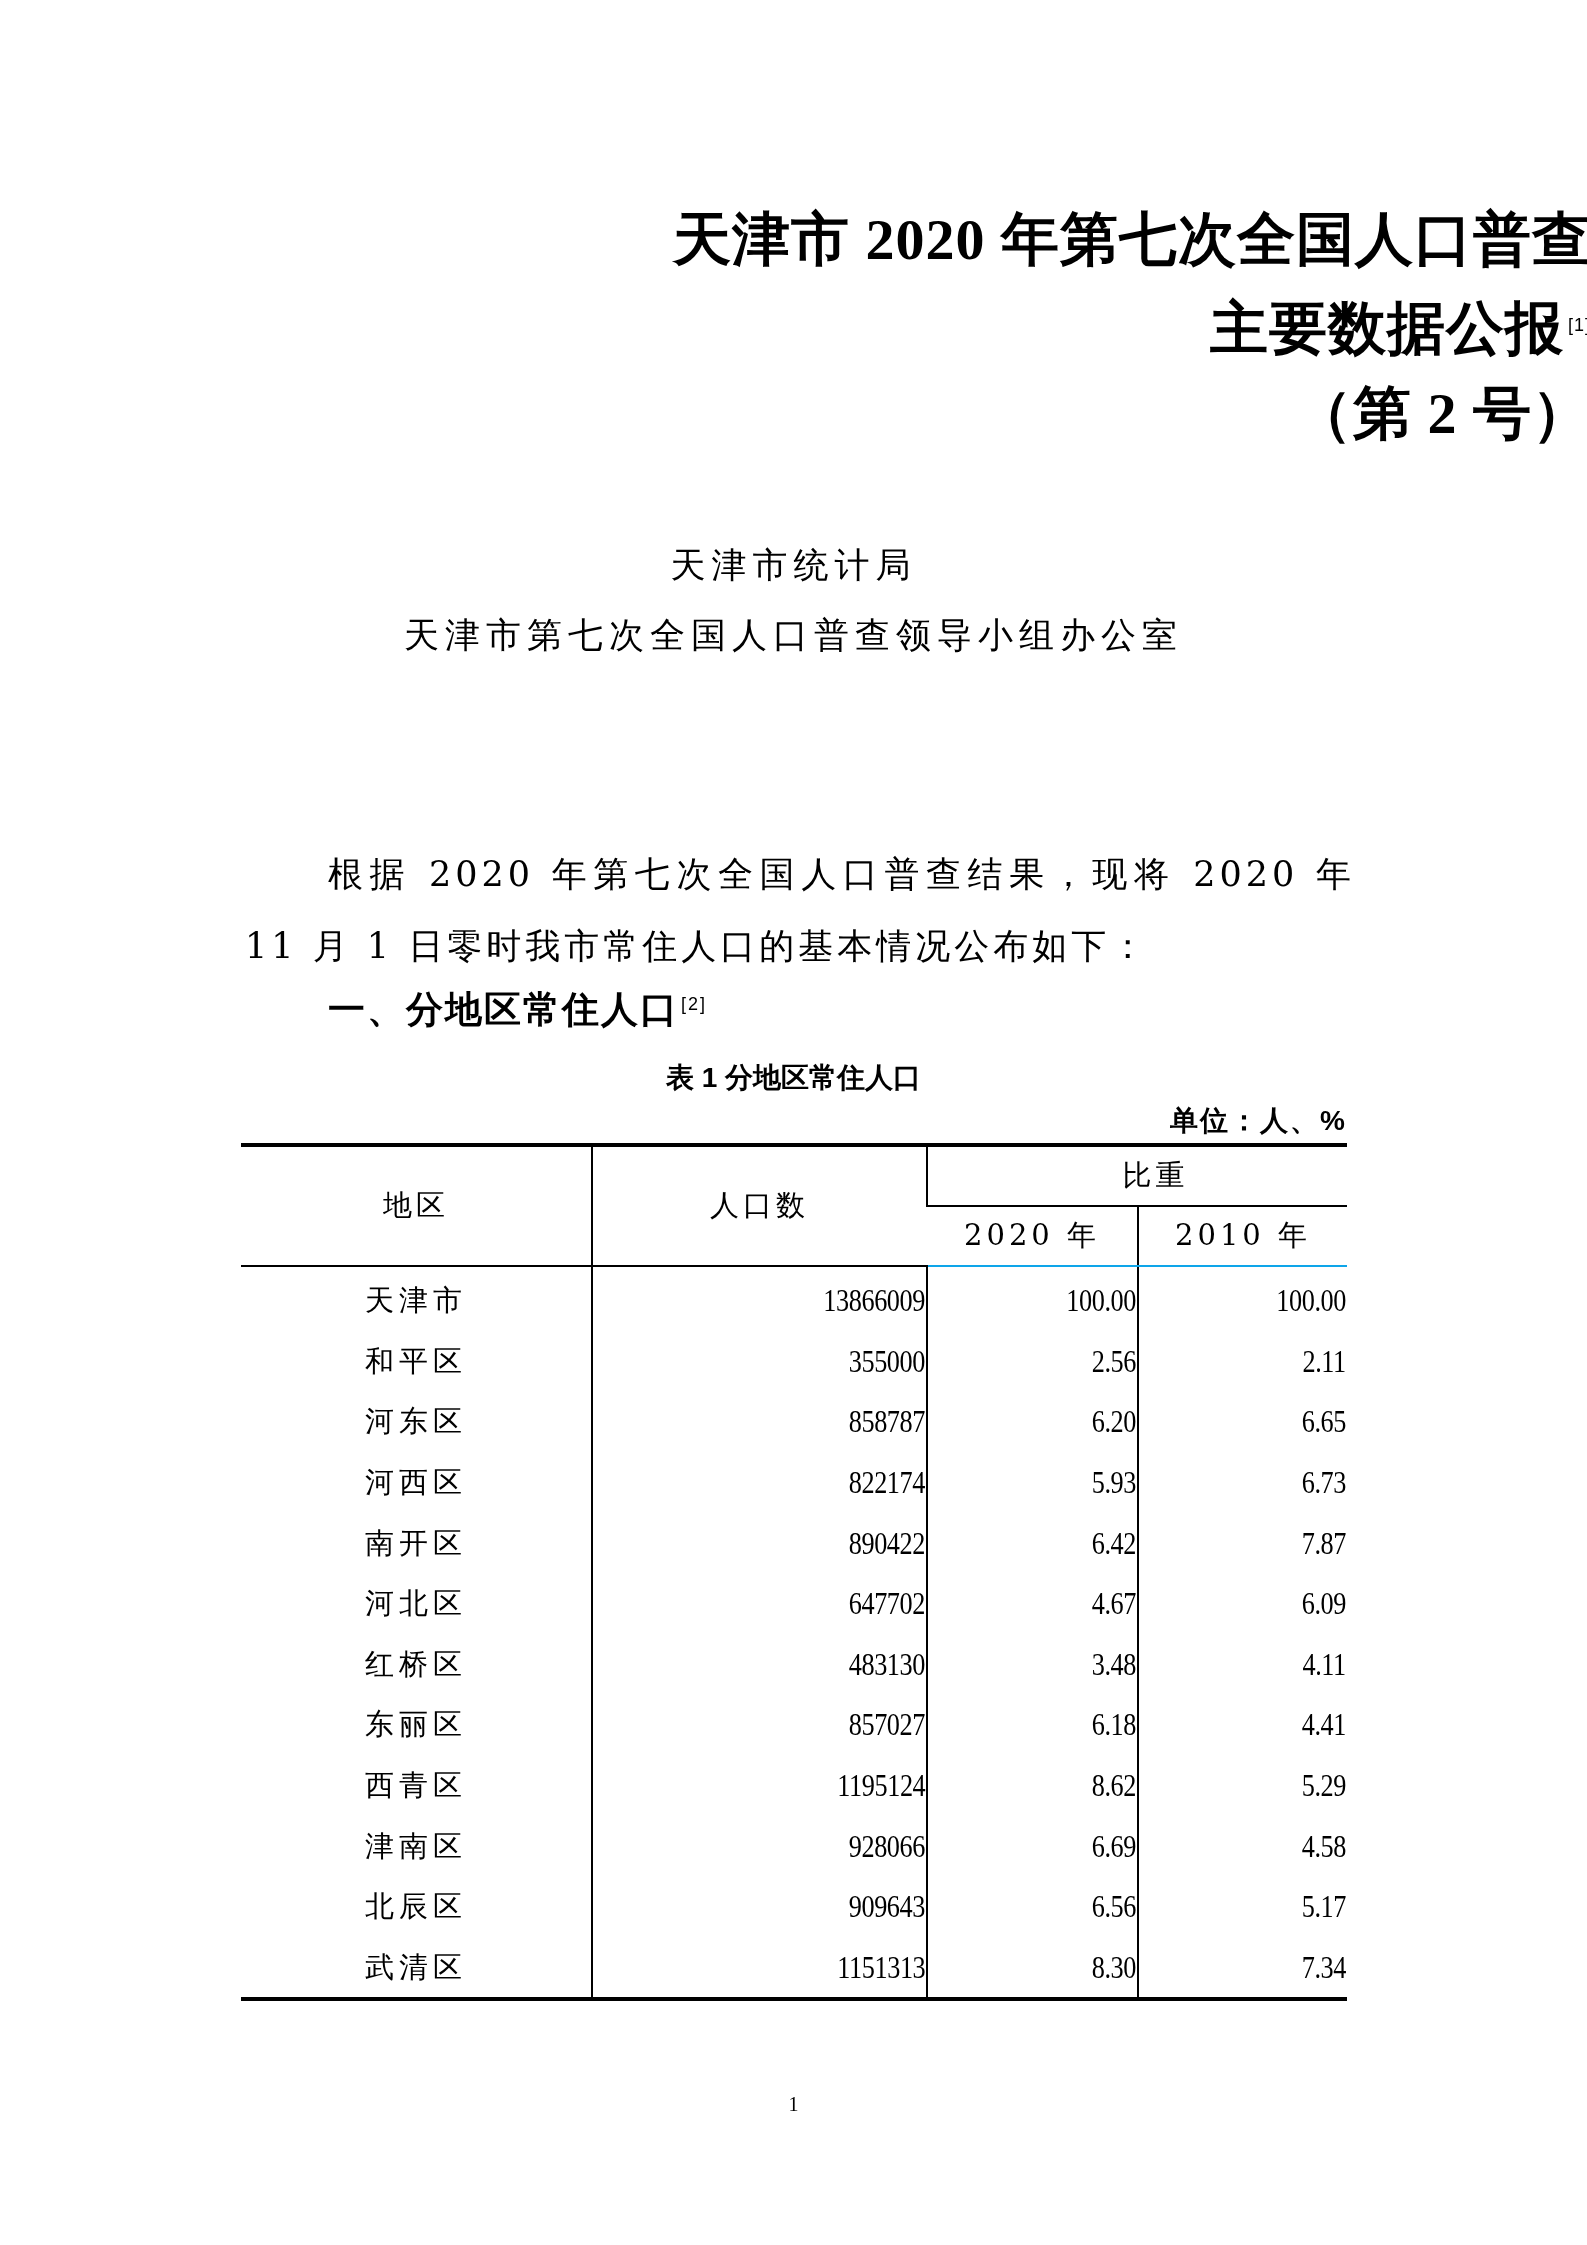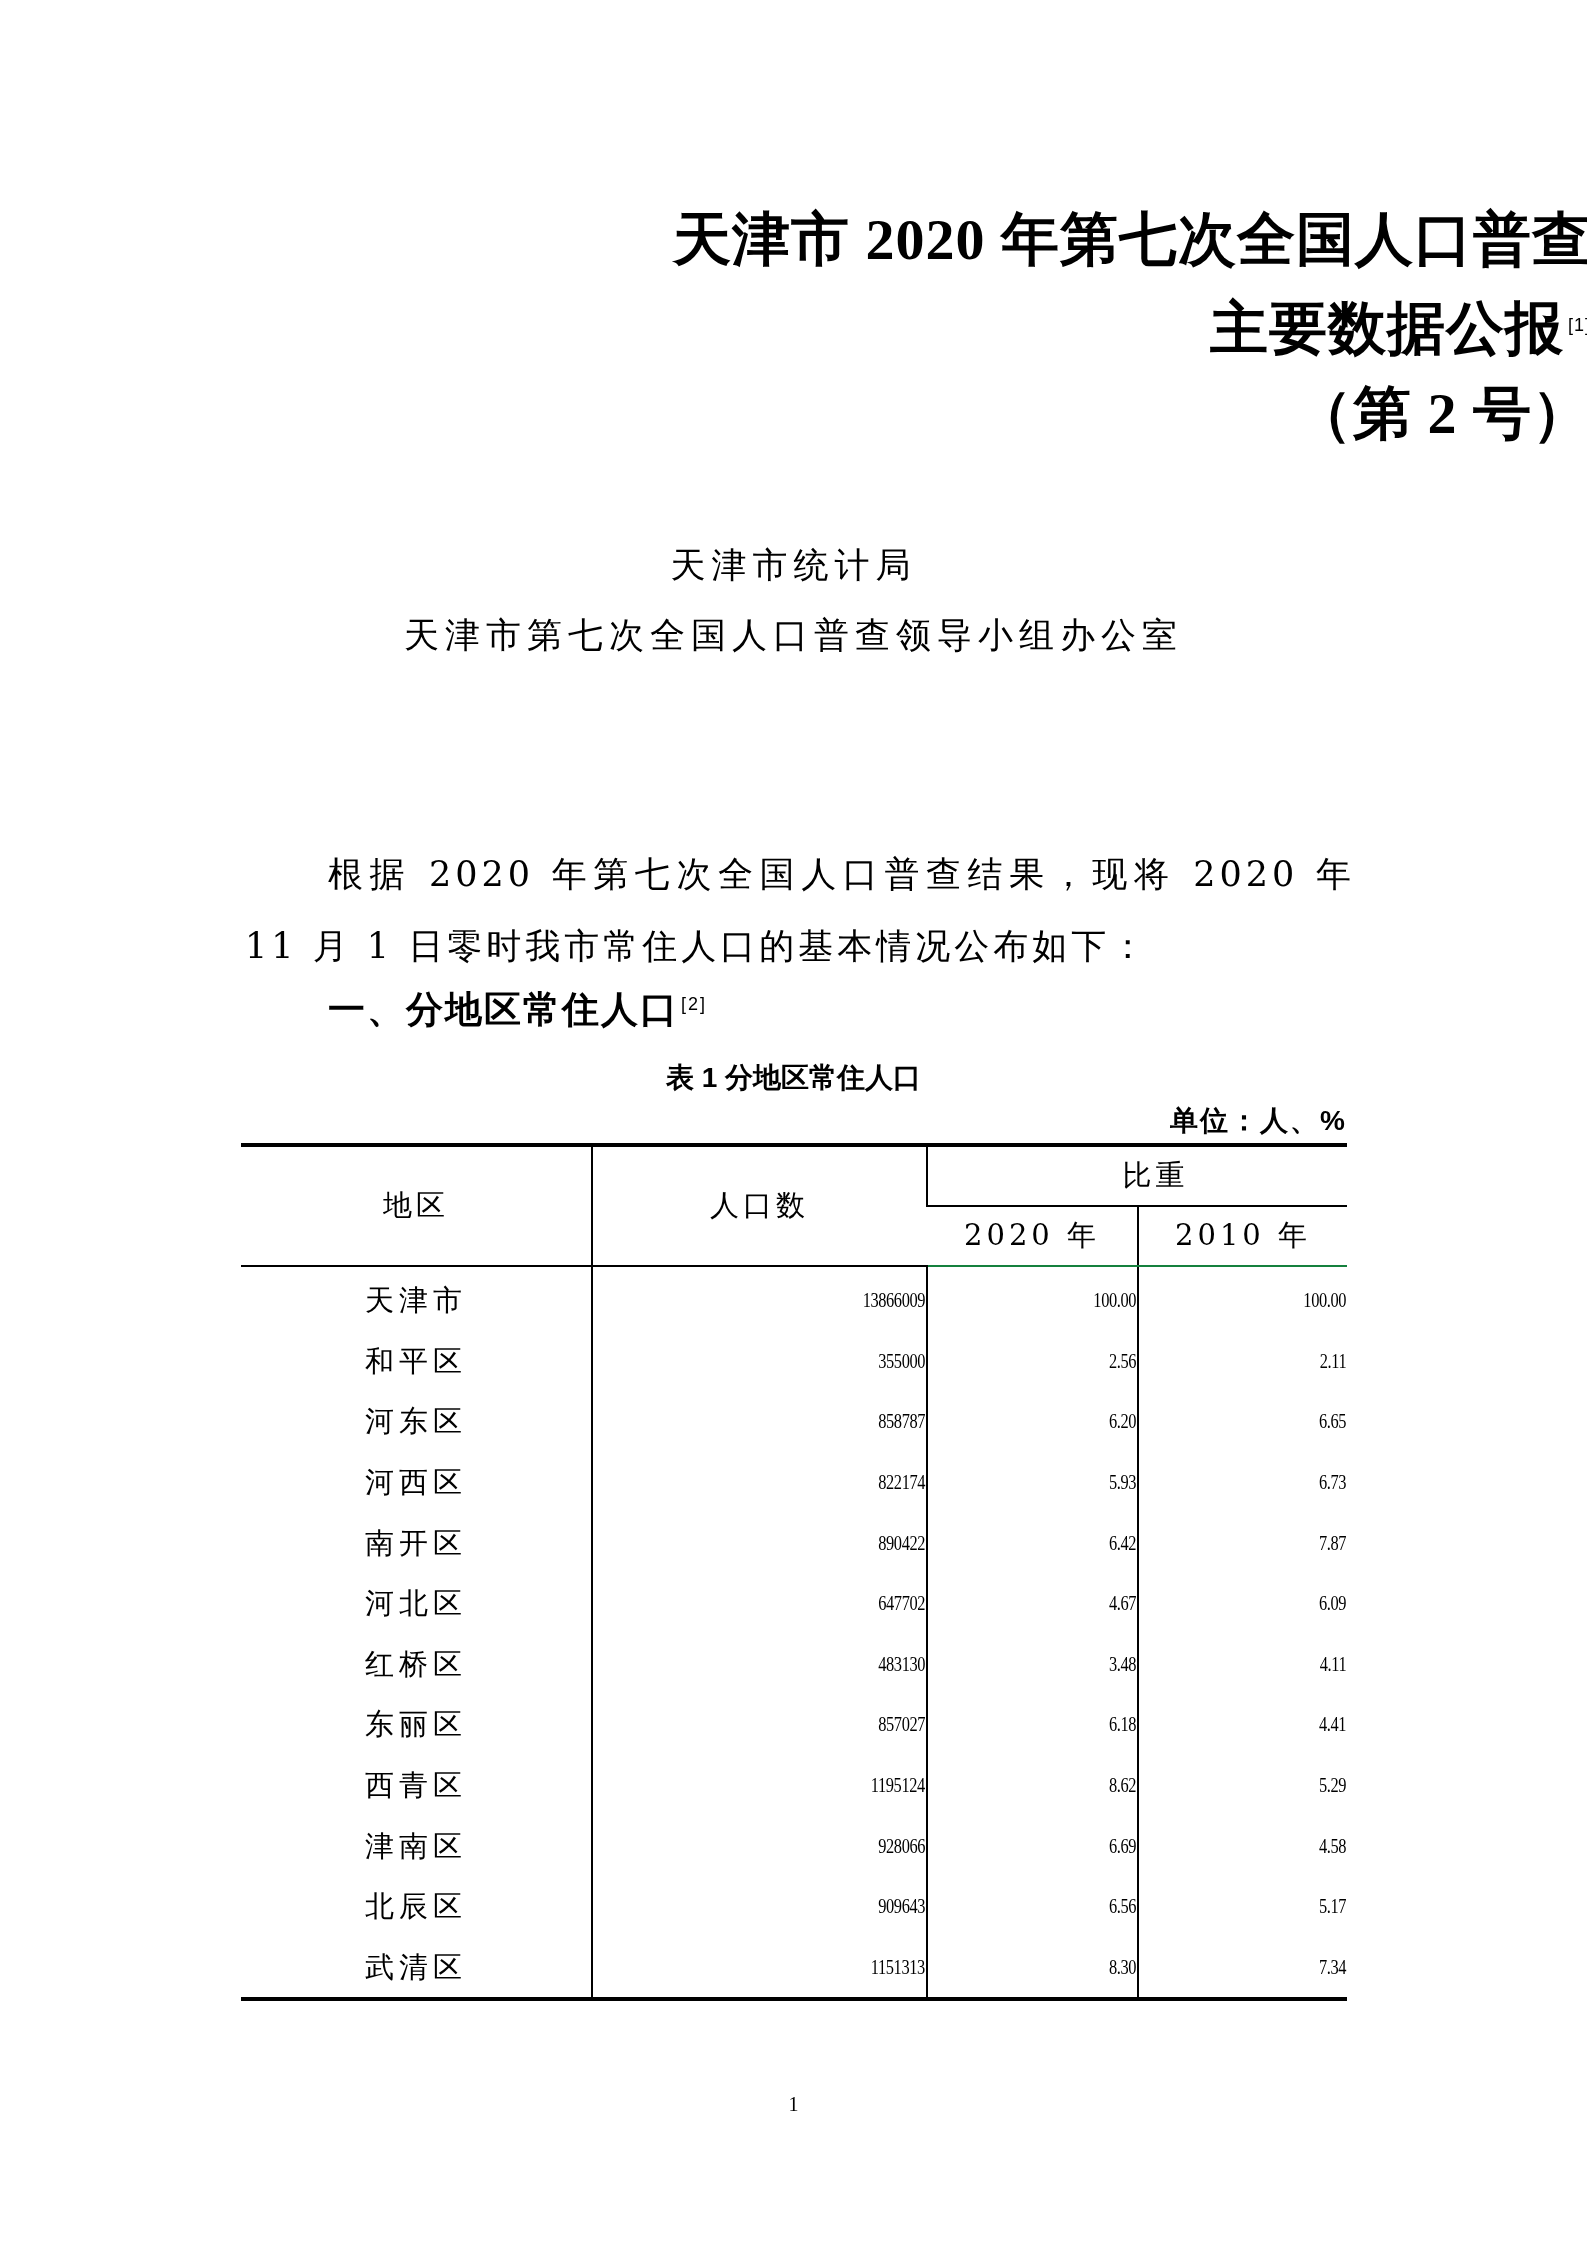"2020 年" table.data thead tr:last-child th { border-bottom: 2px solid #15803d -> 2px solid #0ea5e9 }
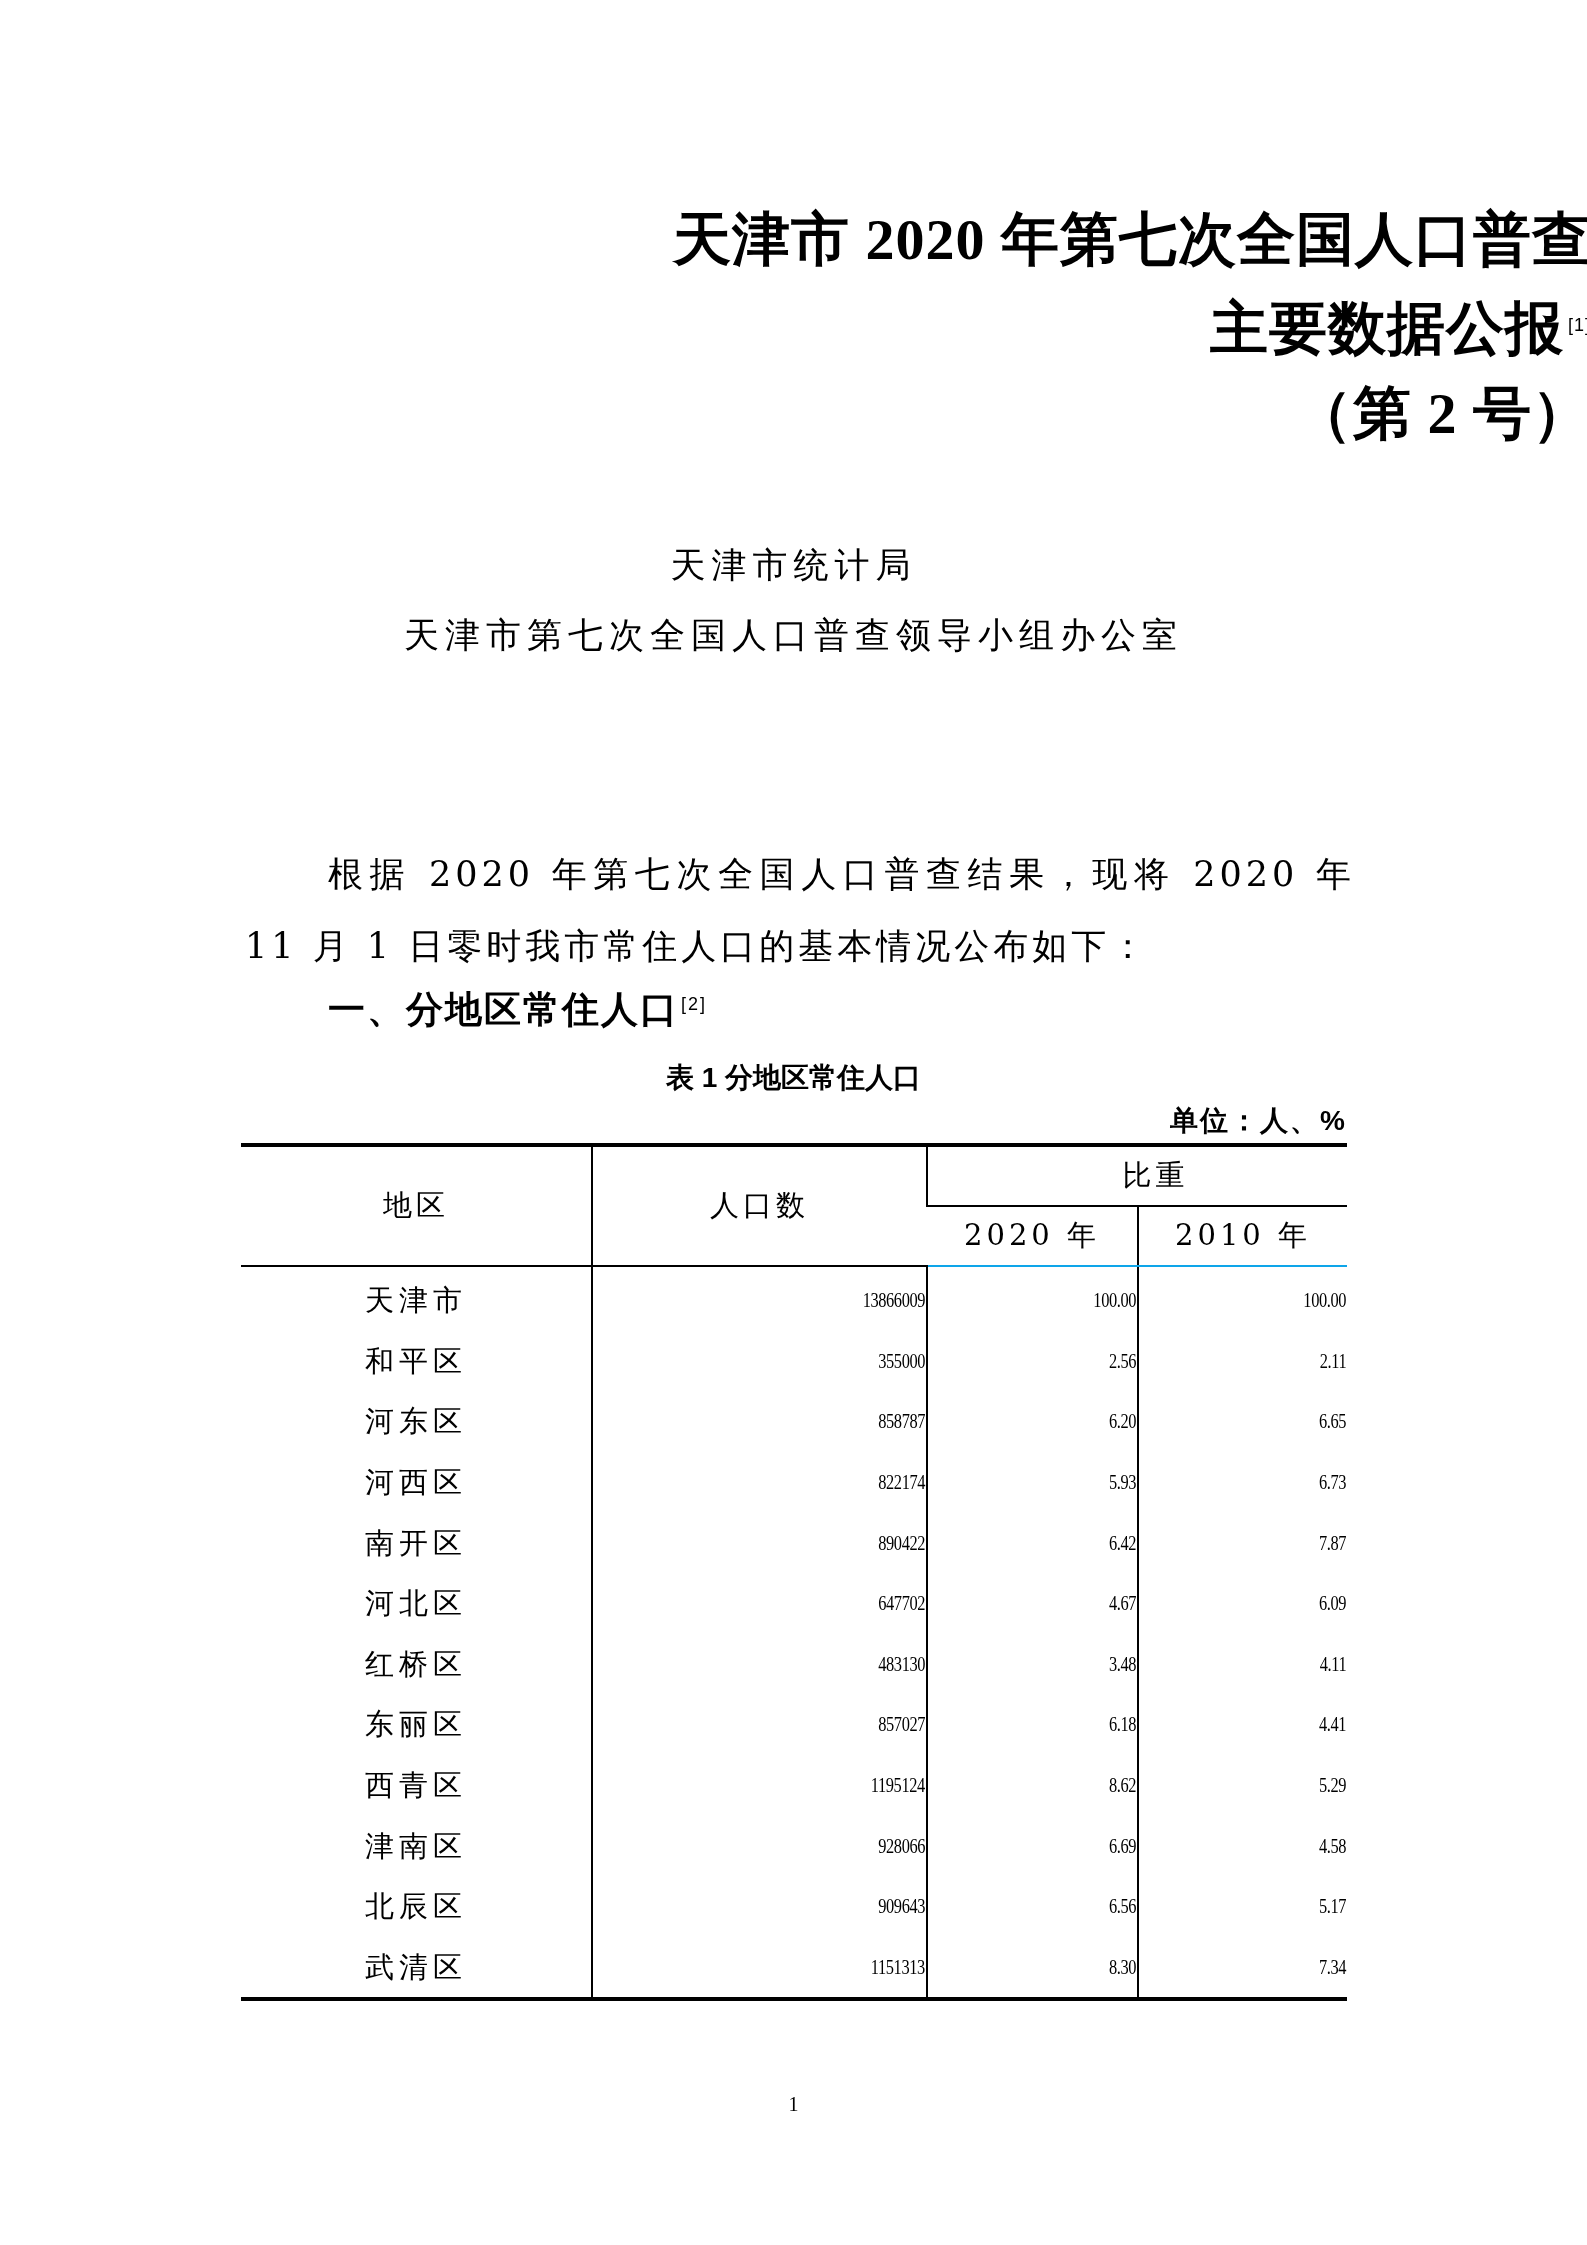"13866009" table.data td.num { font-size: 20px -> 32px }
